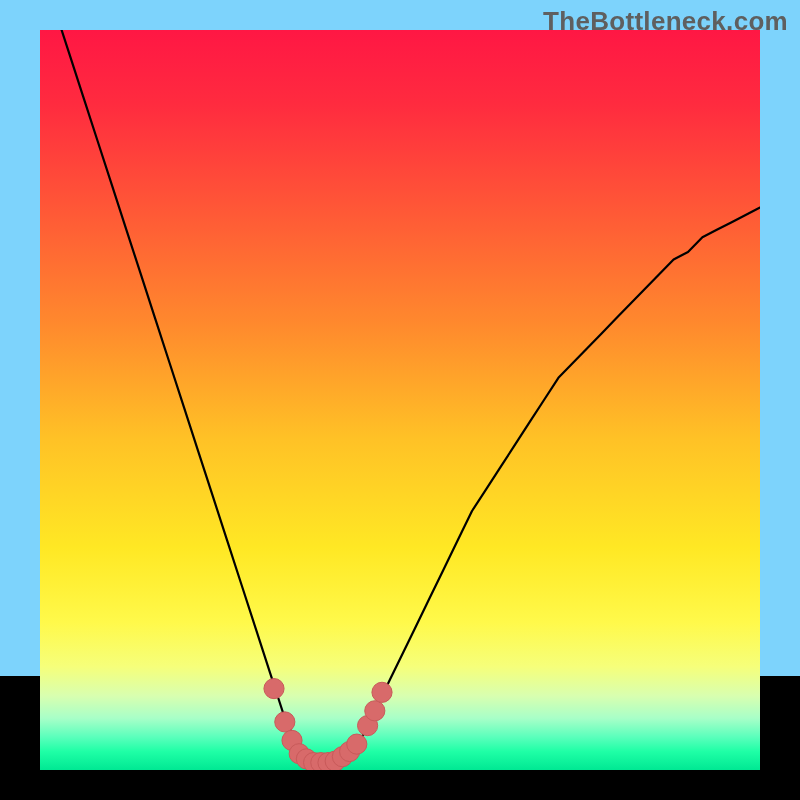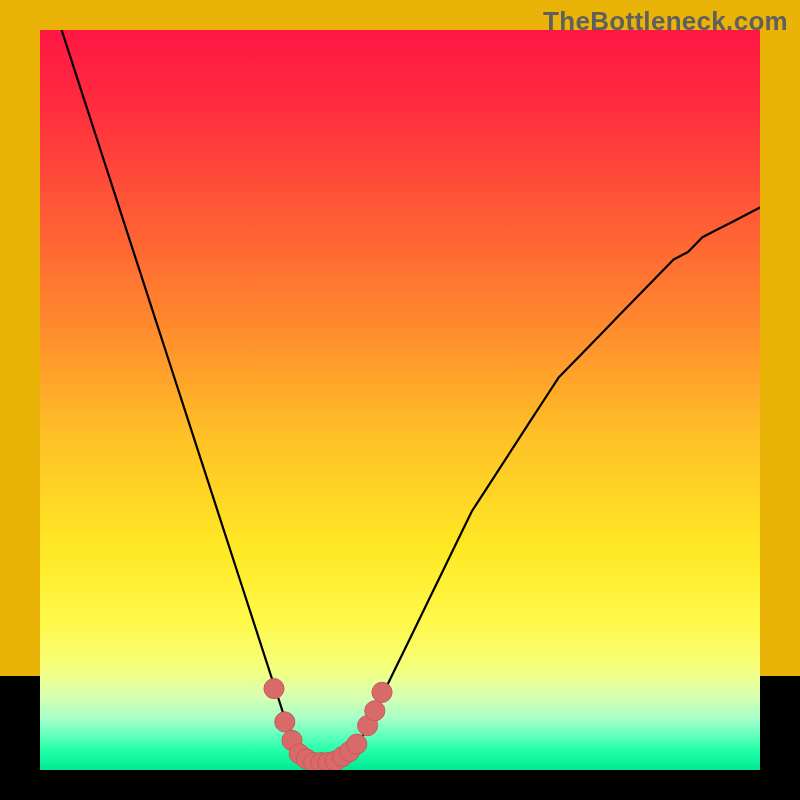"TheBottleneck.com" .frame { background: #eab308 -> #7dd3fc }
